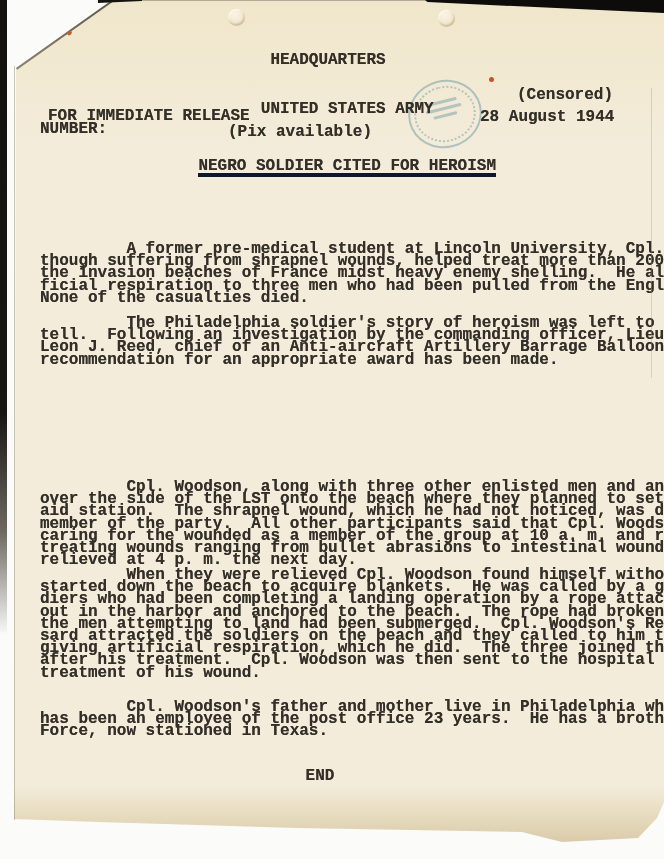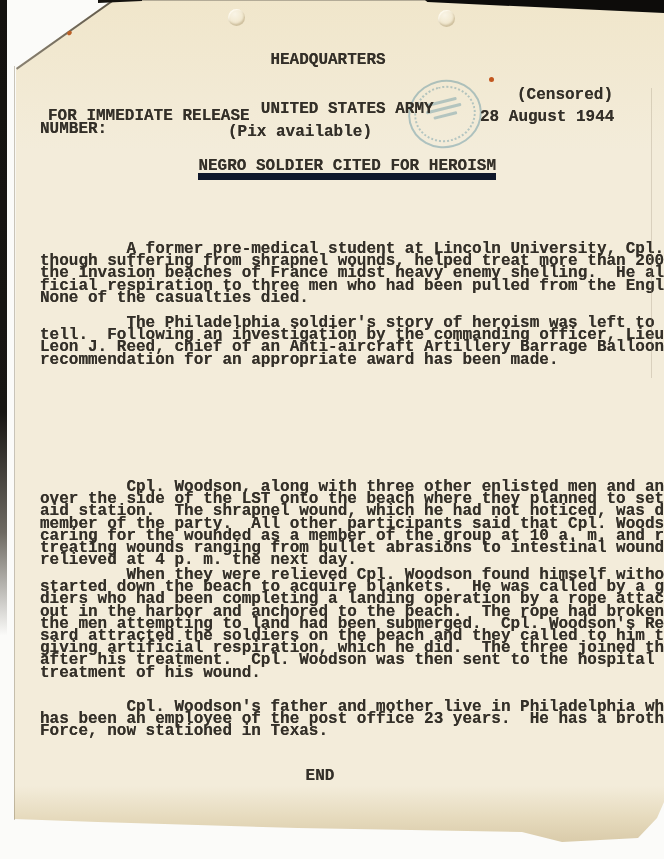"NEGRO SOLDIER CITED FOR HEROISM" .title-line { border-bottom: 7px solid #0f172a -> 4px solid #0f172a }
